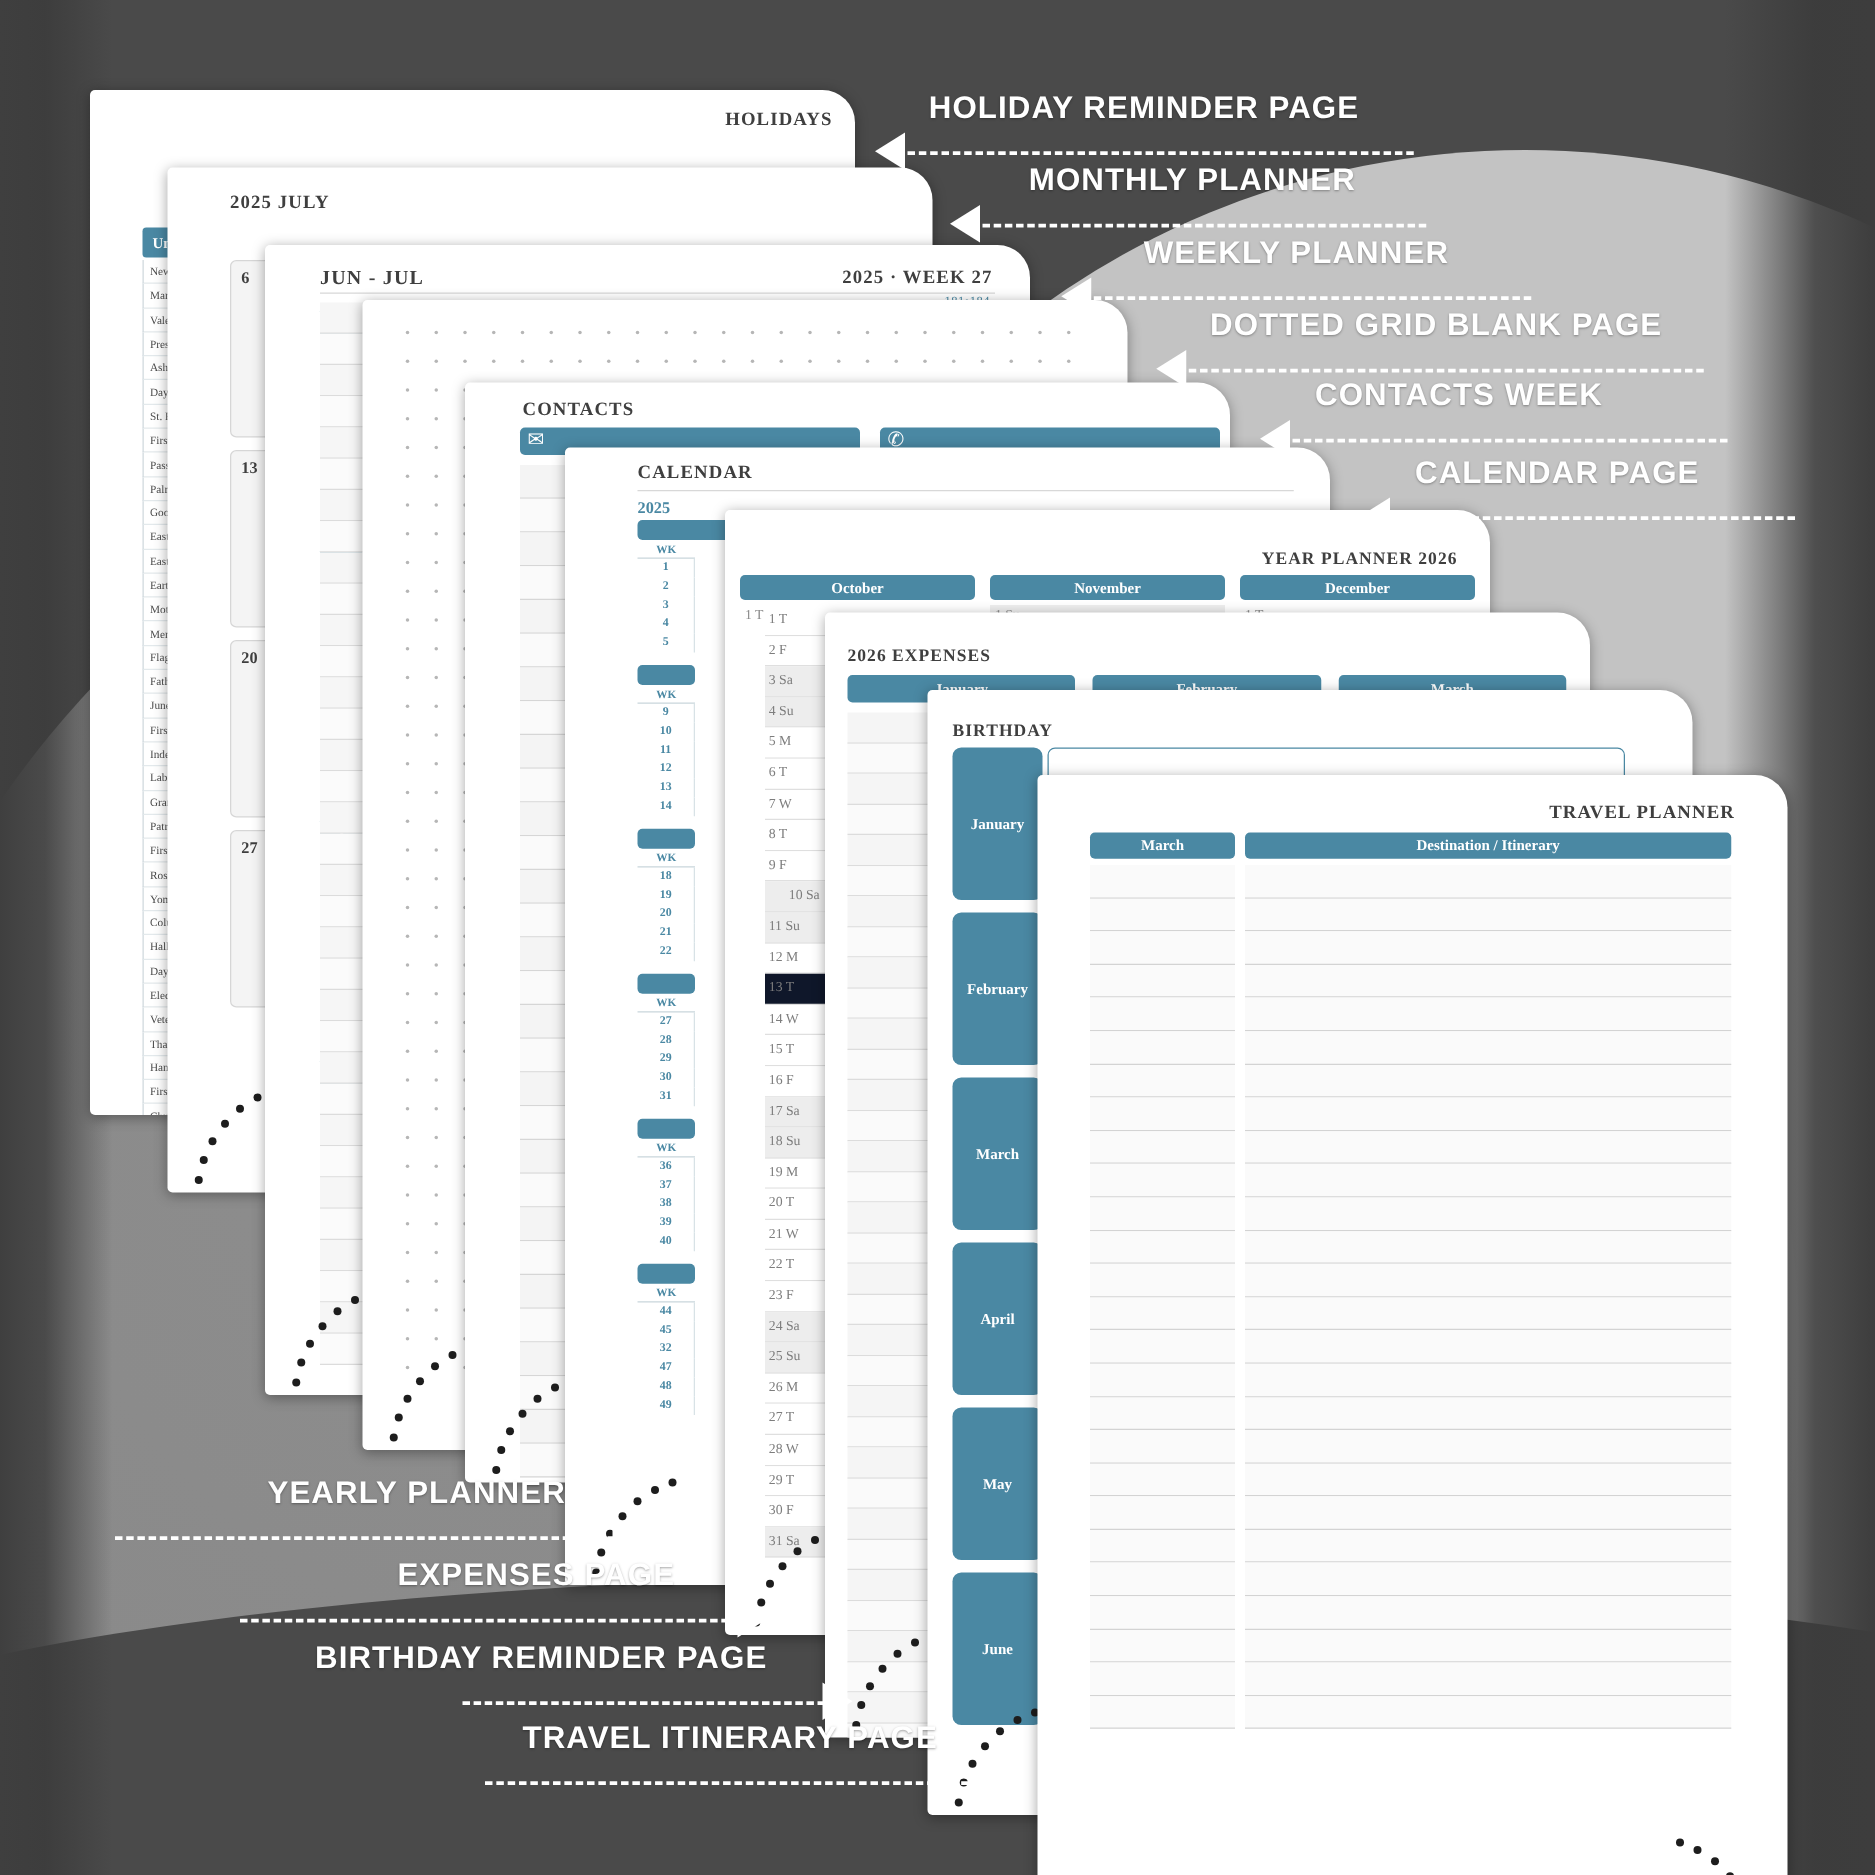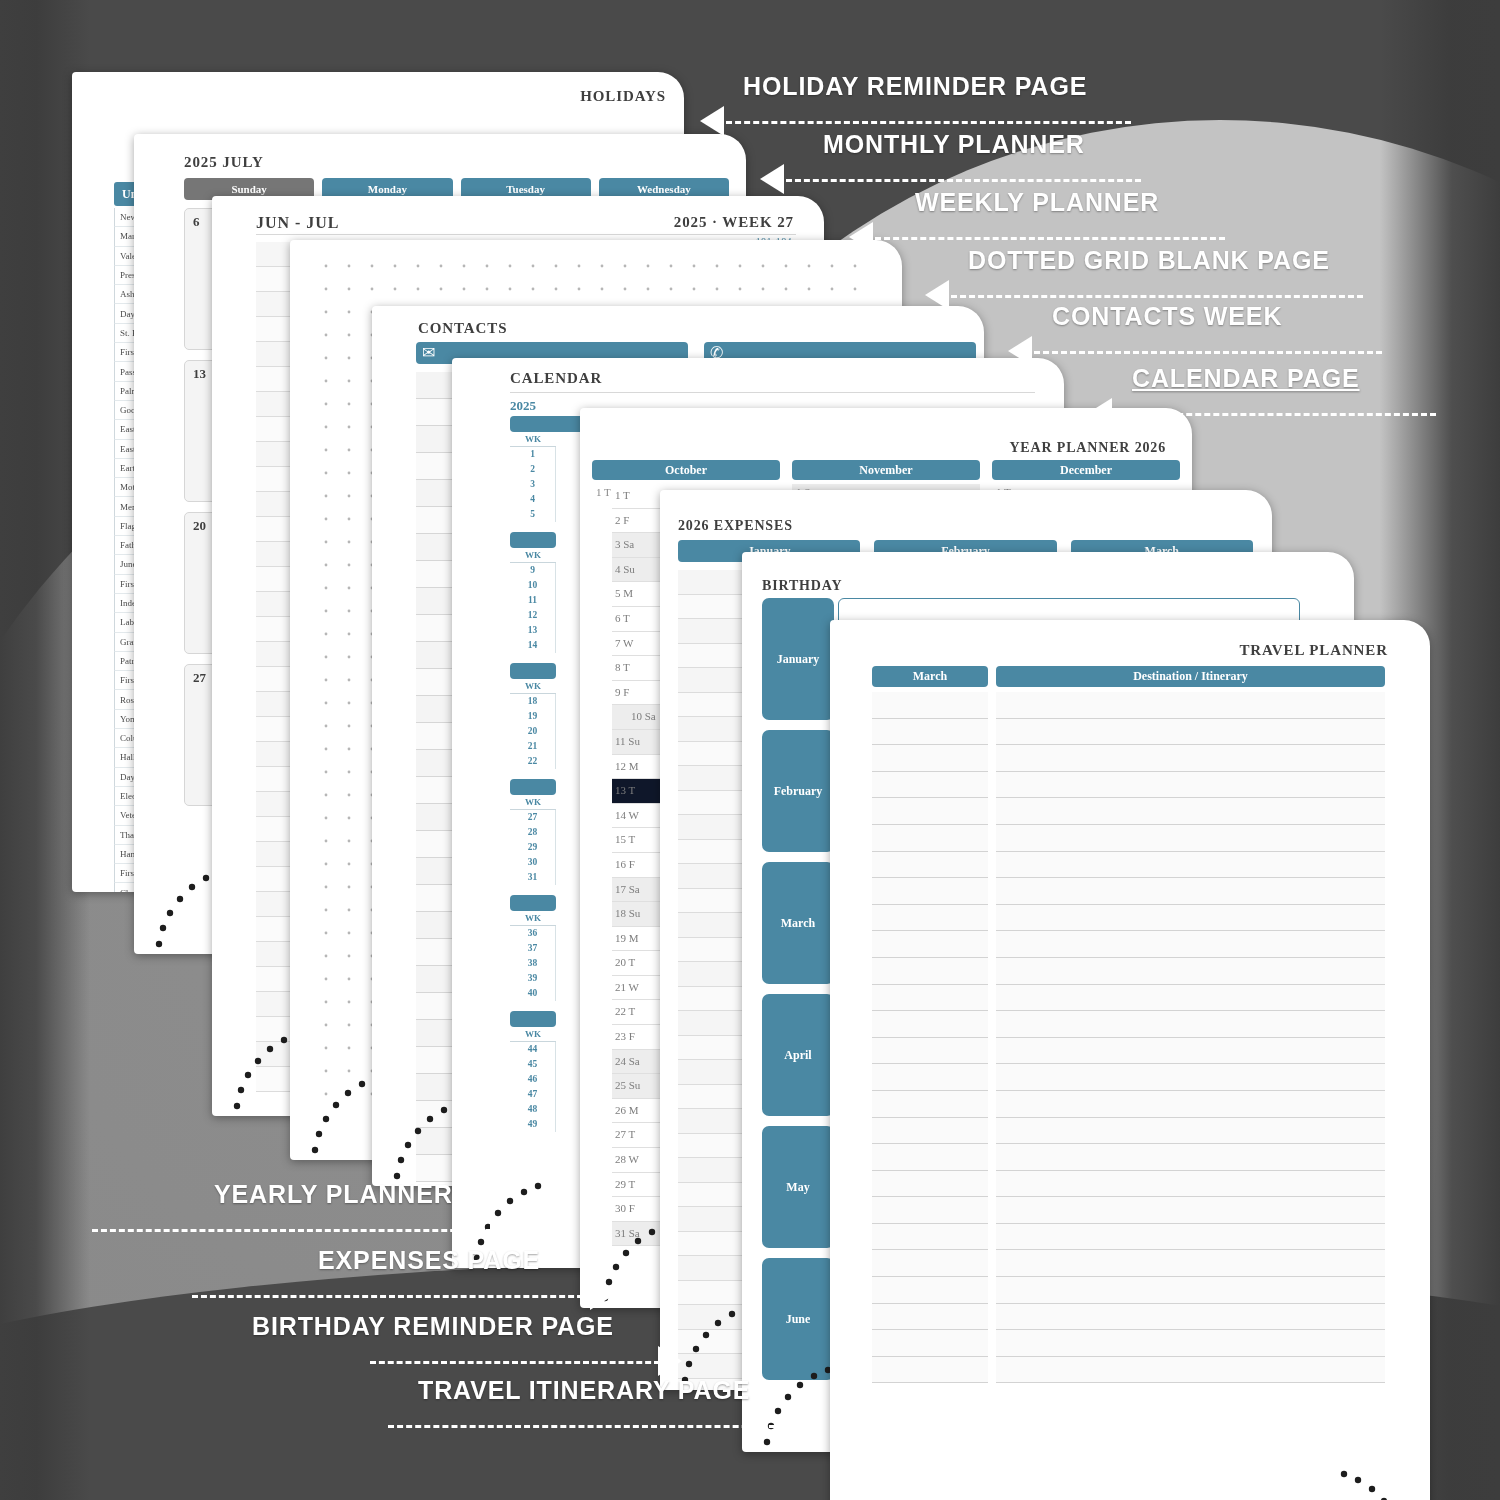"Sunday" div { html: <div> <div>Sunday</div> <div>Monday</div> <div>Tuesday</div> <div>Wednesday</div> </div> -> none }
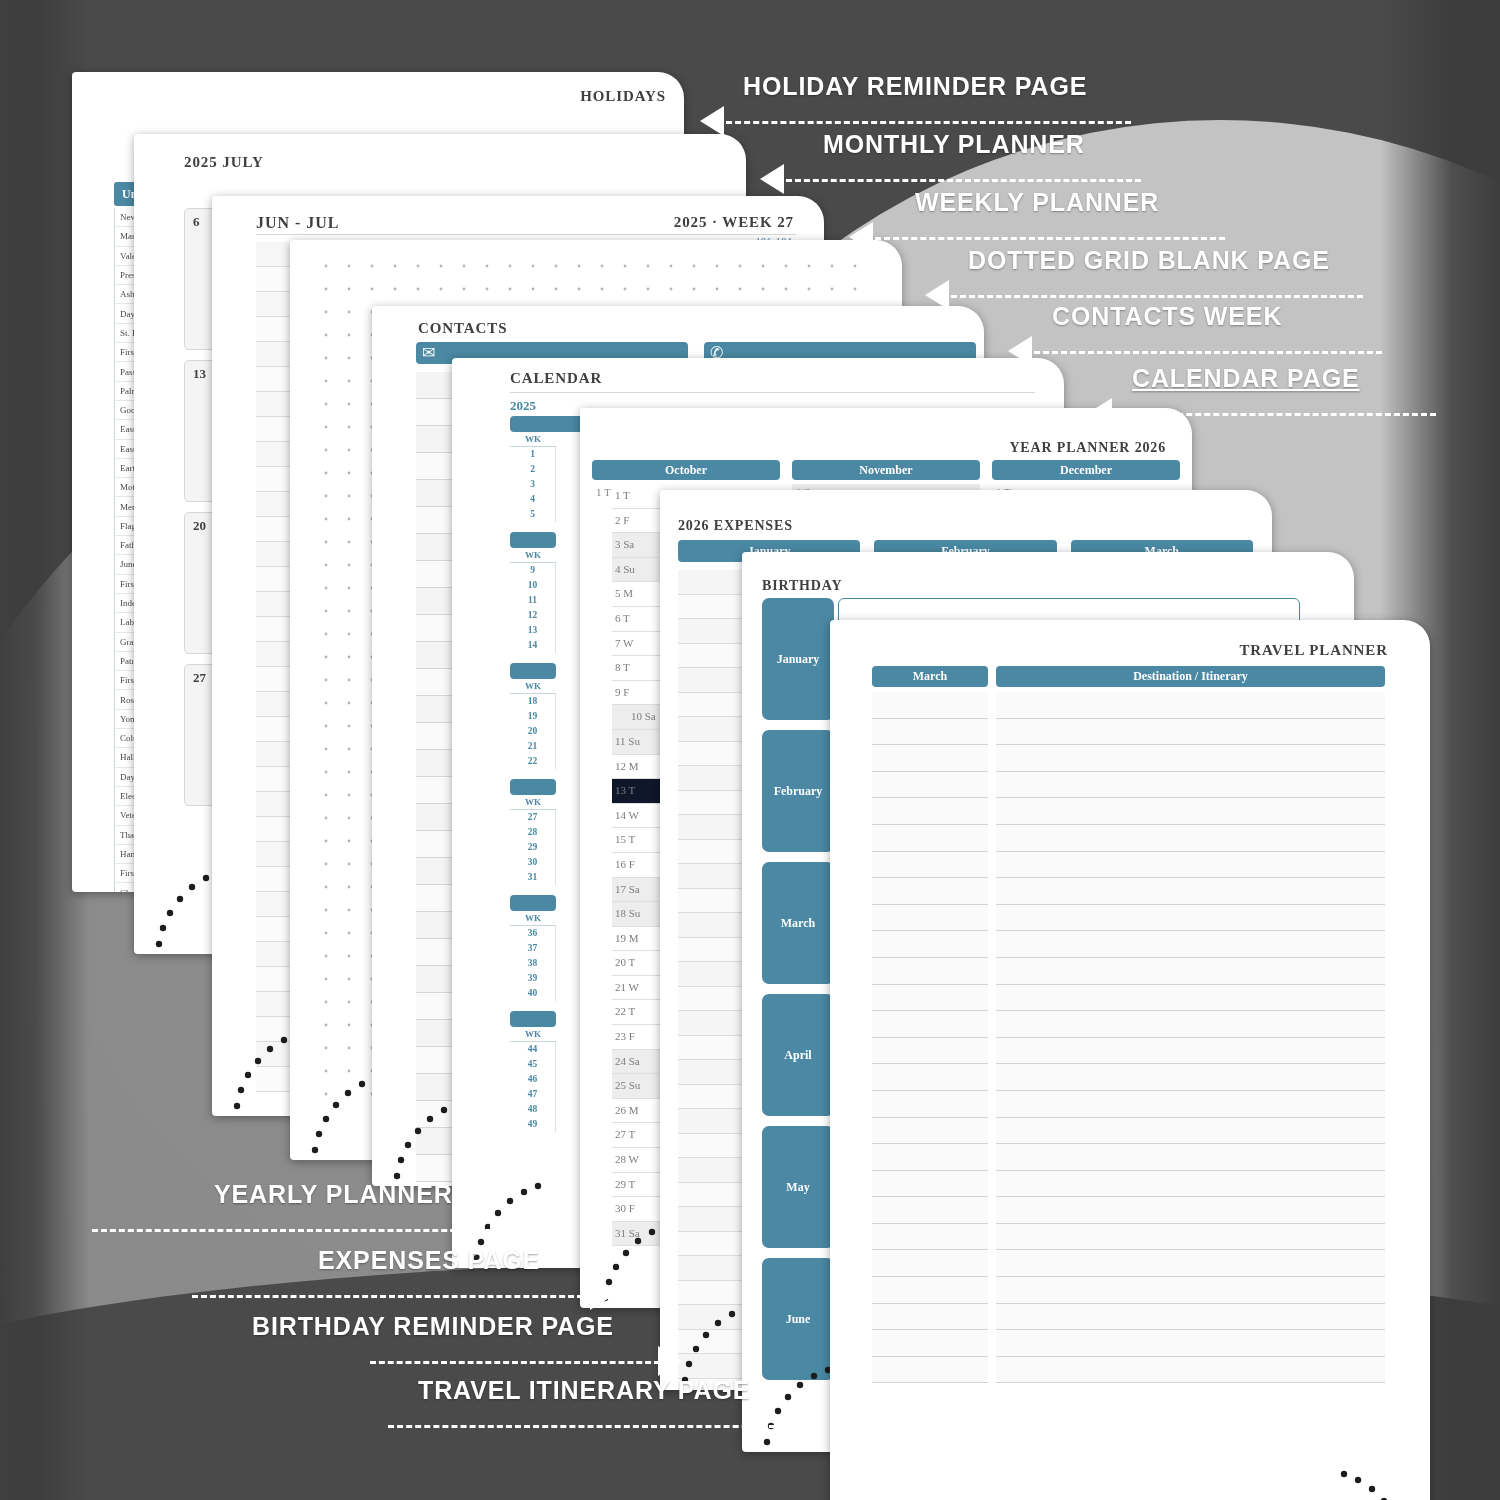"CALENDAR PAGE" div.anno-label { text-decoration: underline -> none }
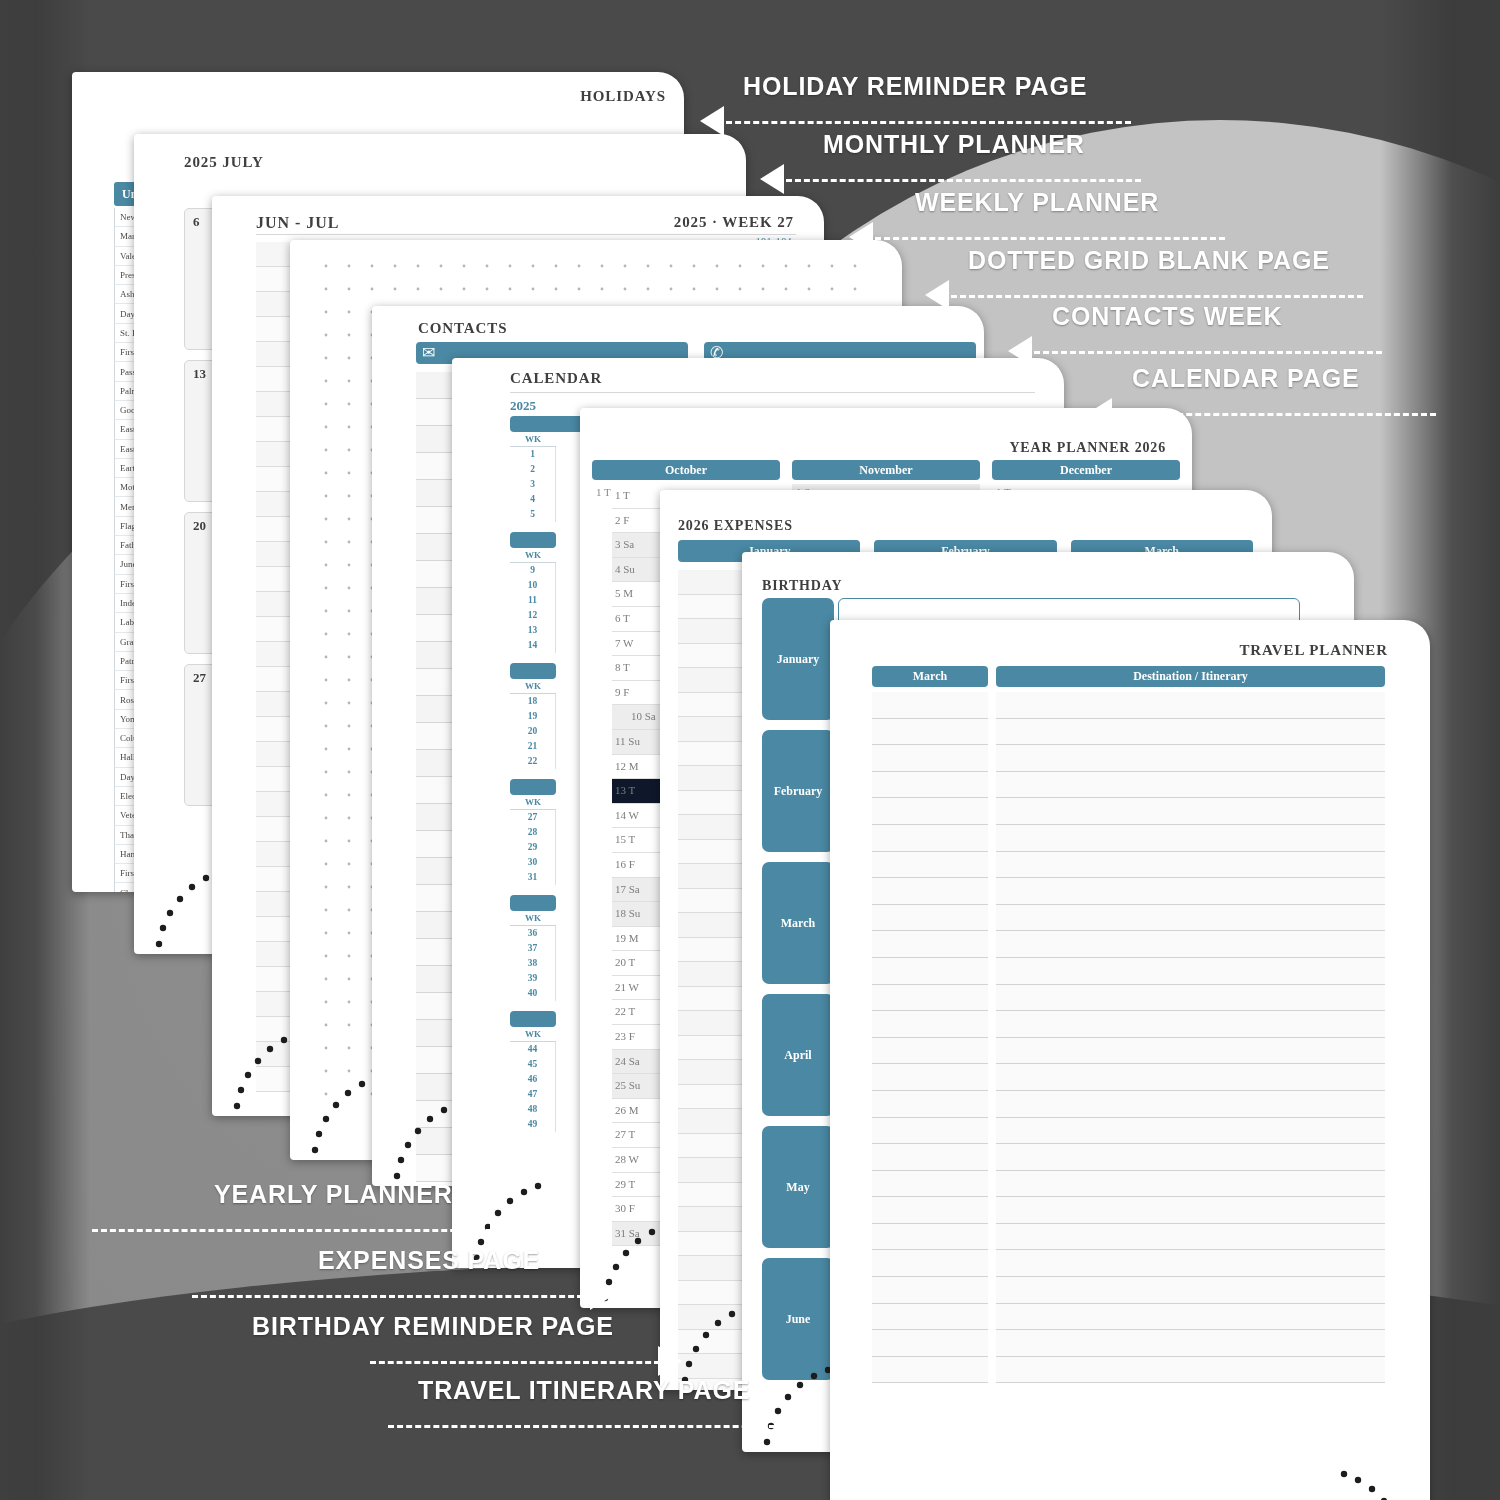"46" div { text: 46 -> 32 }
